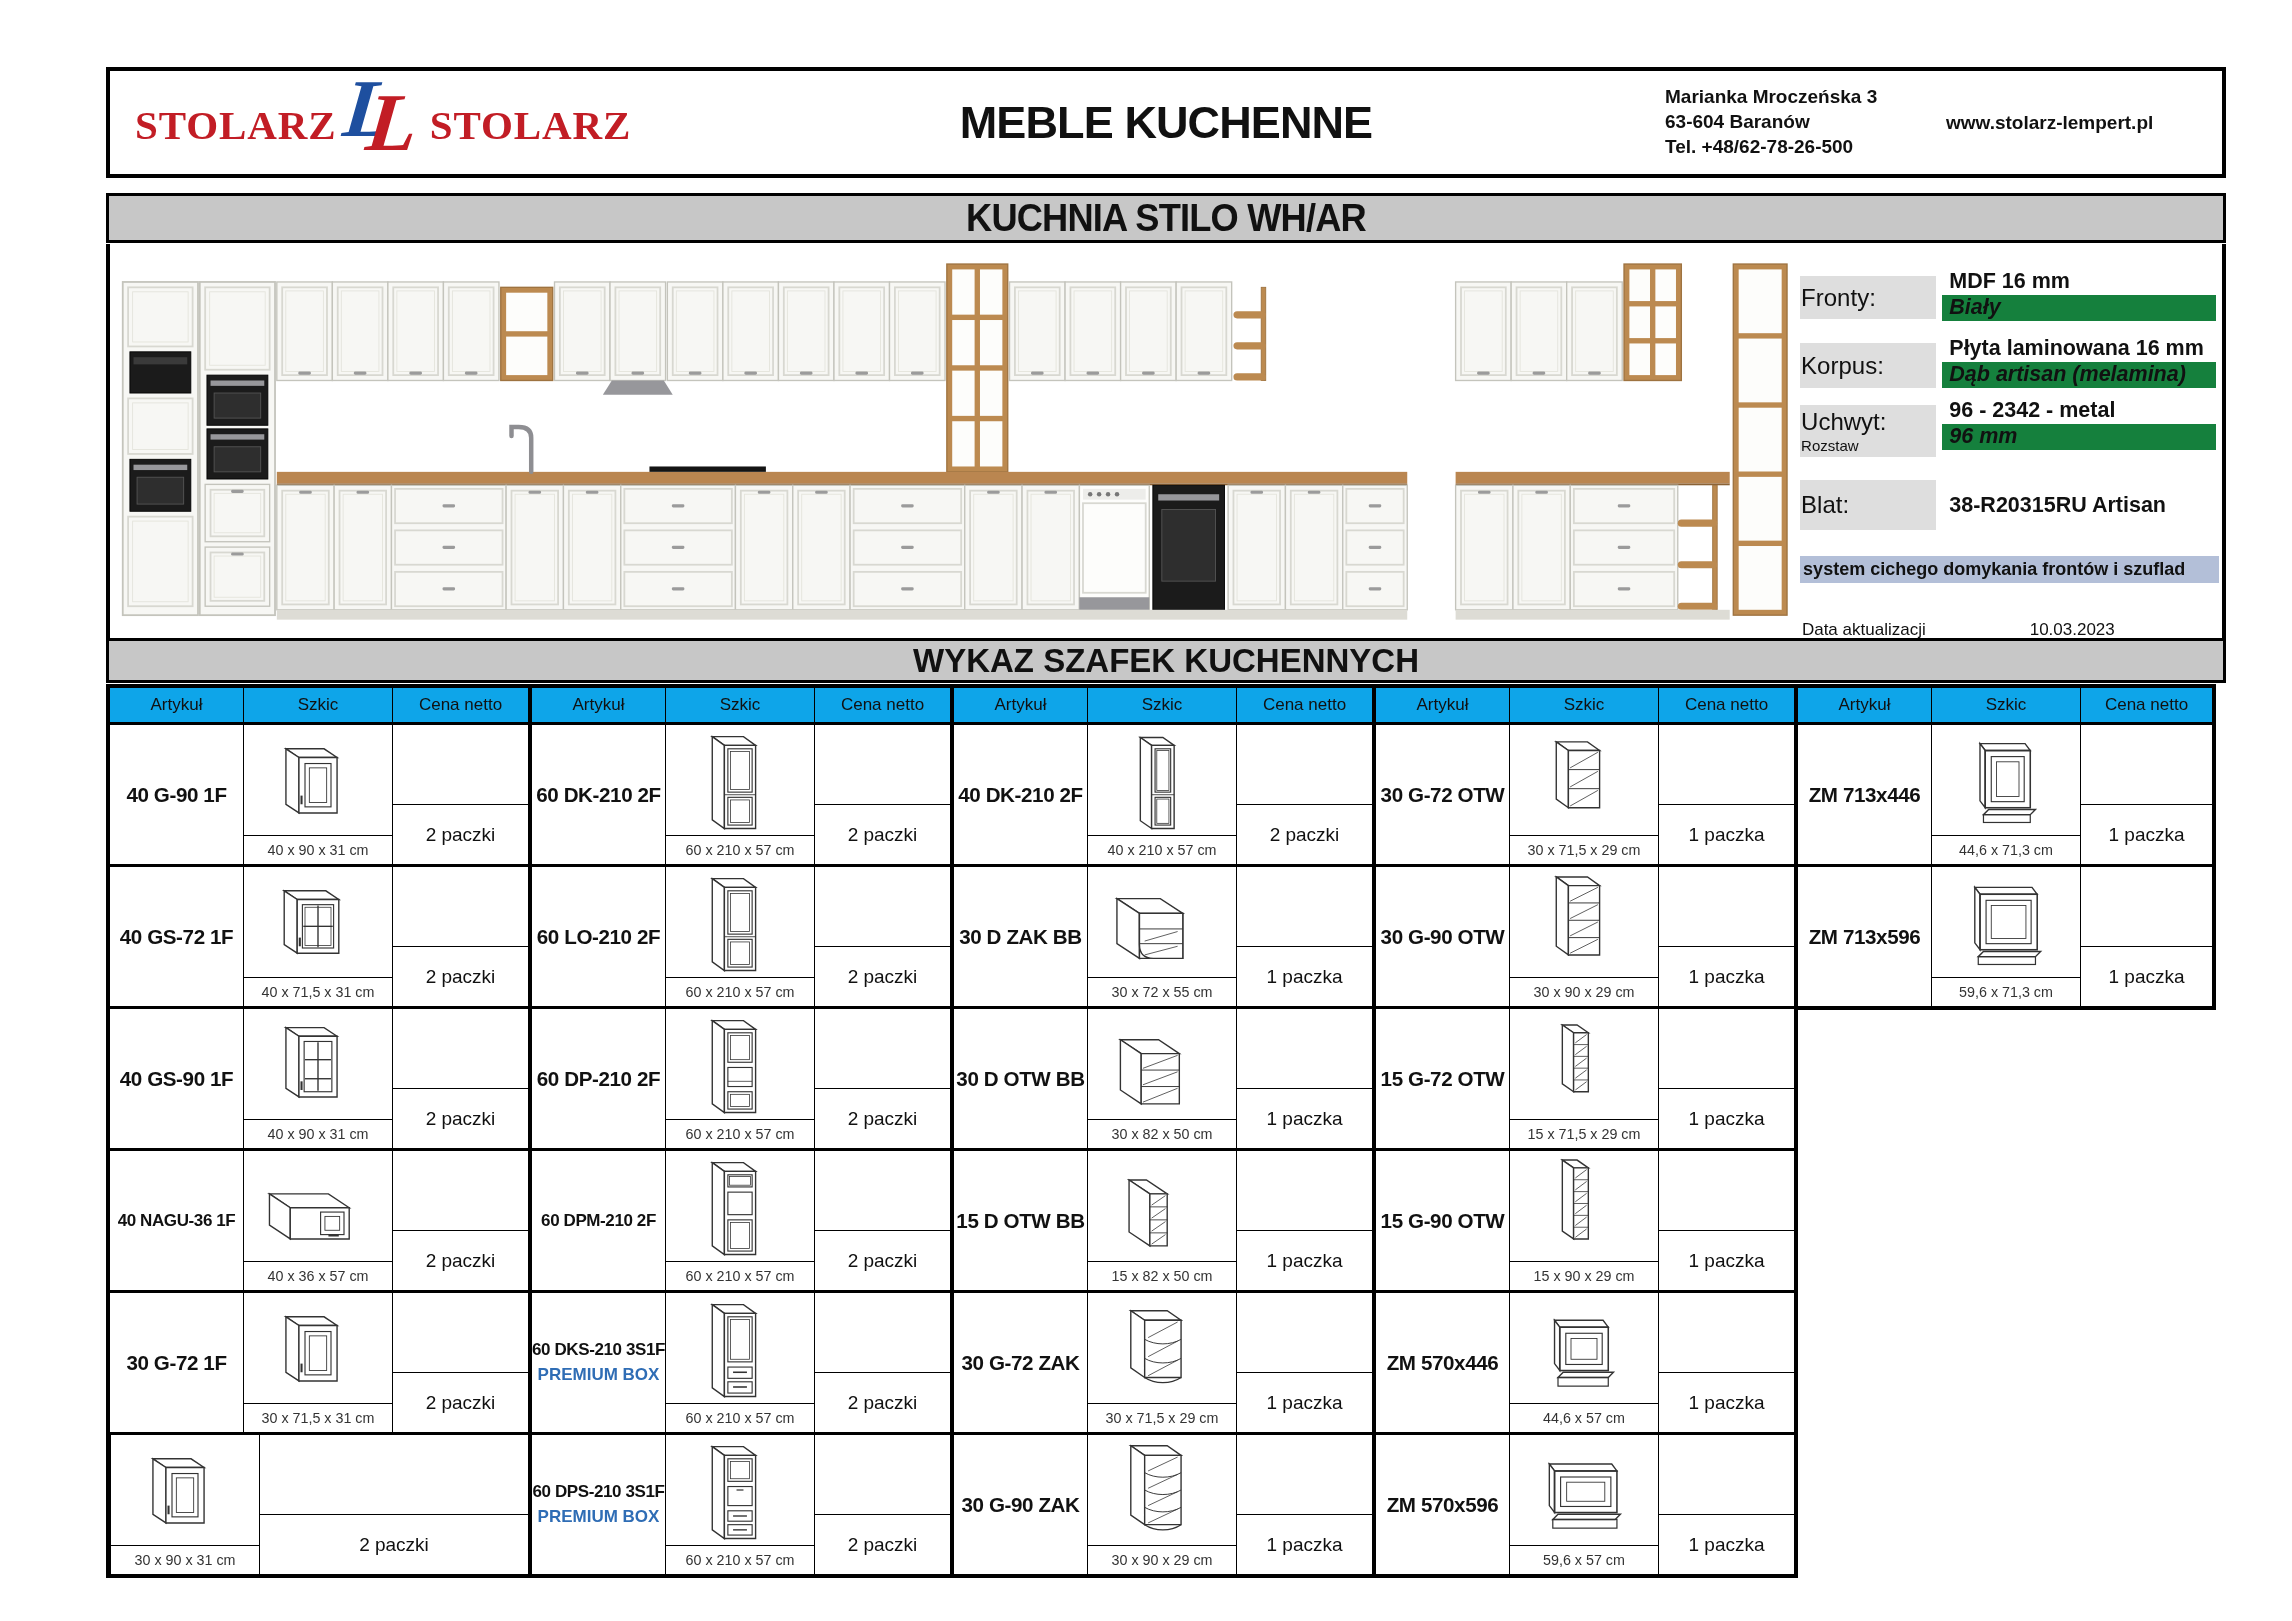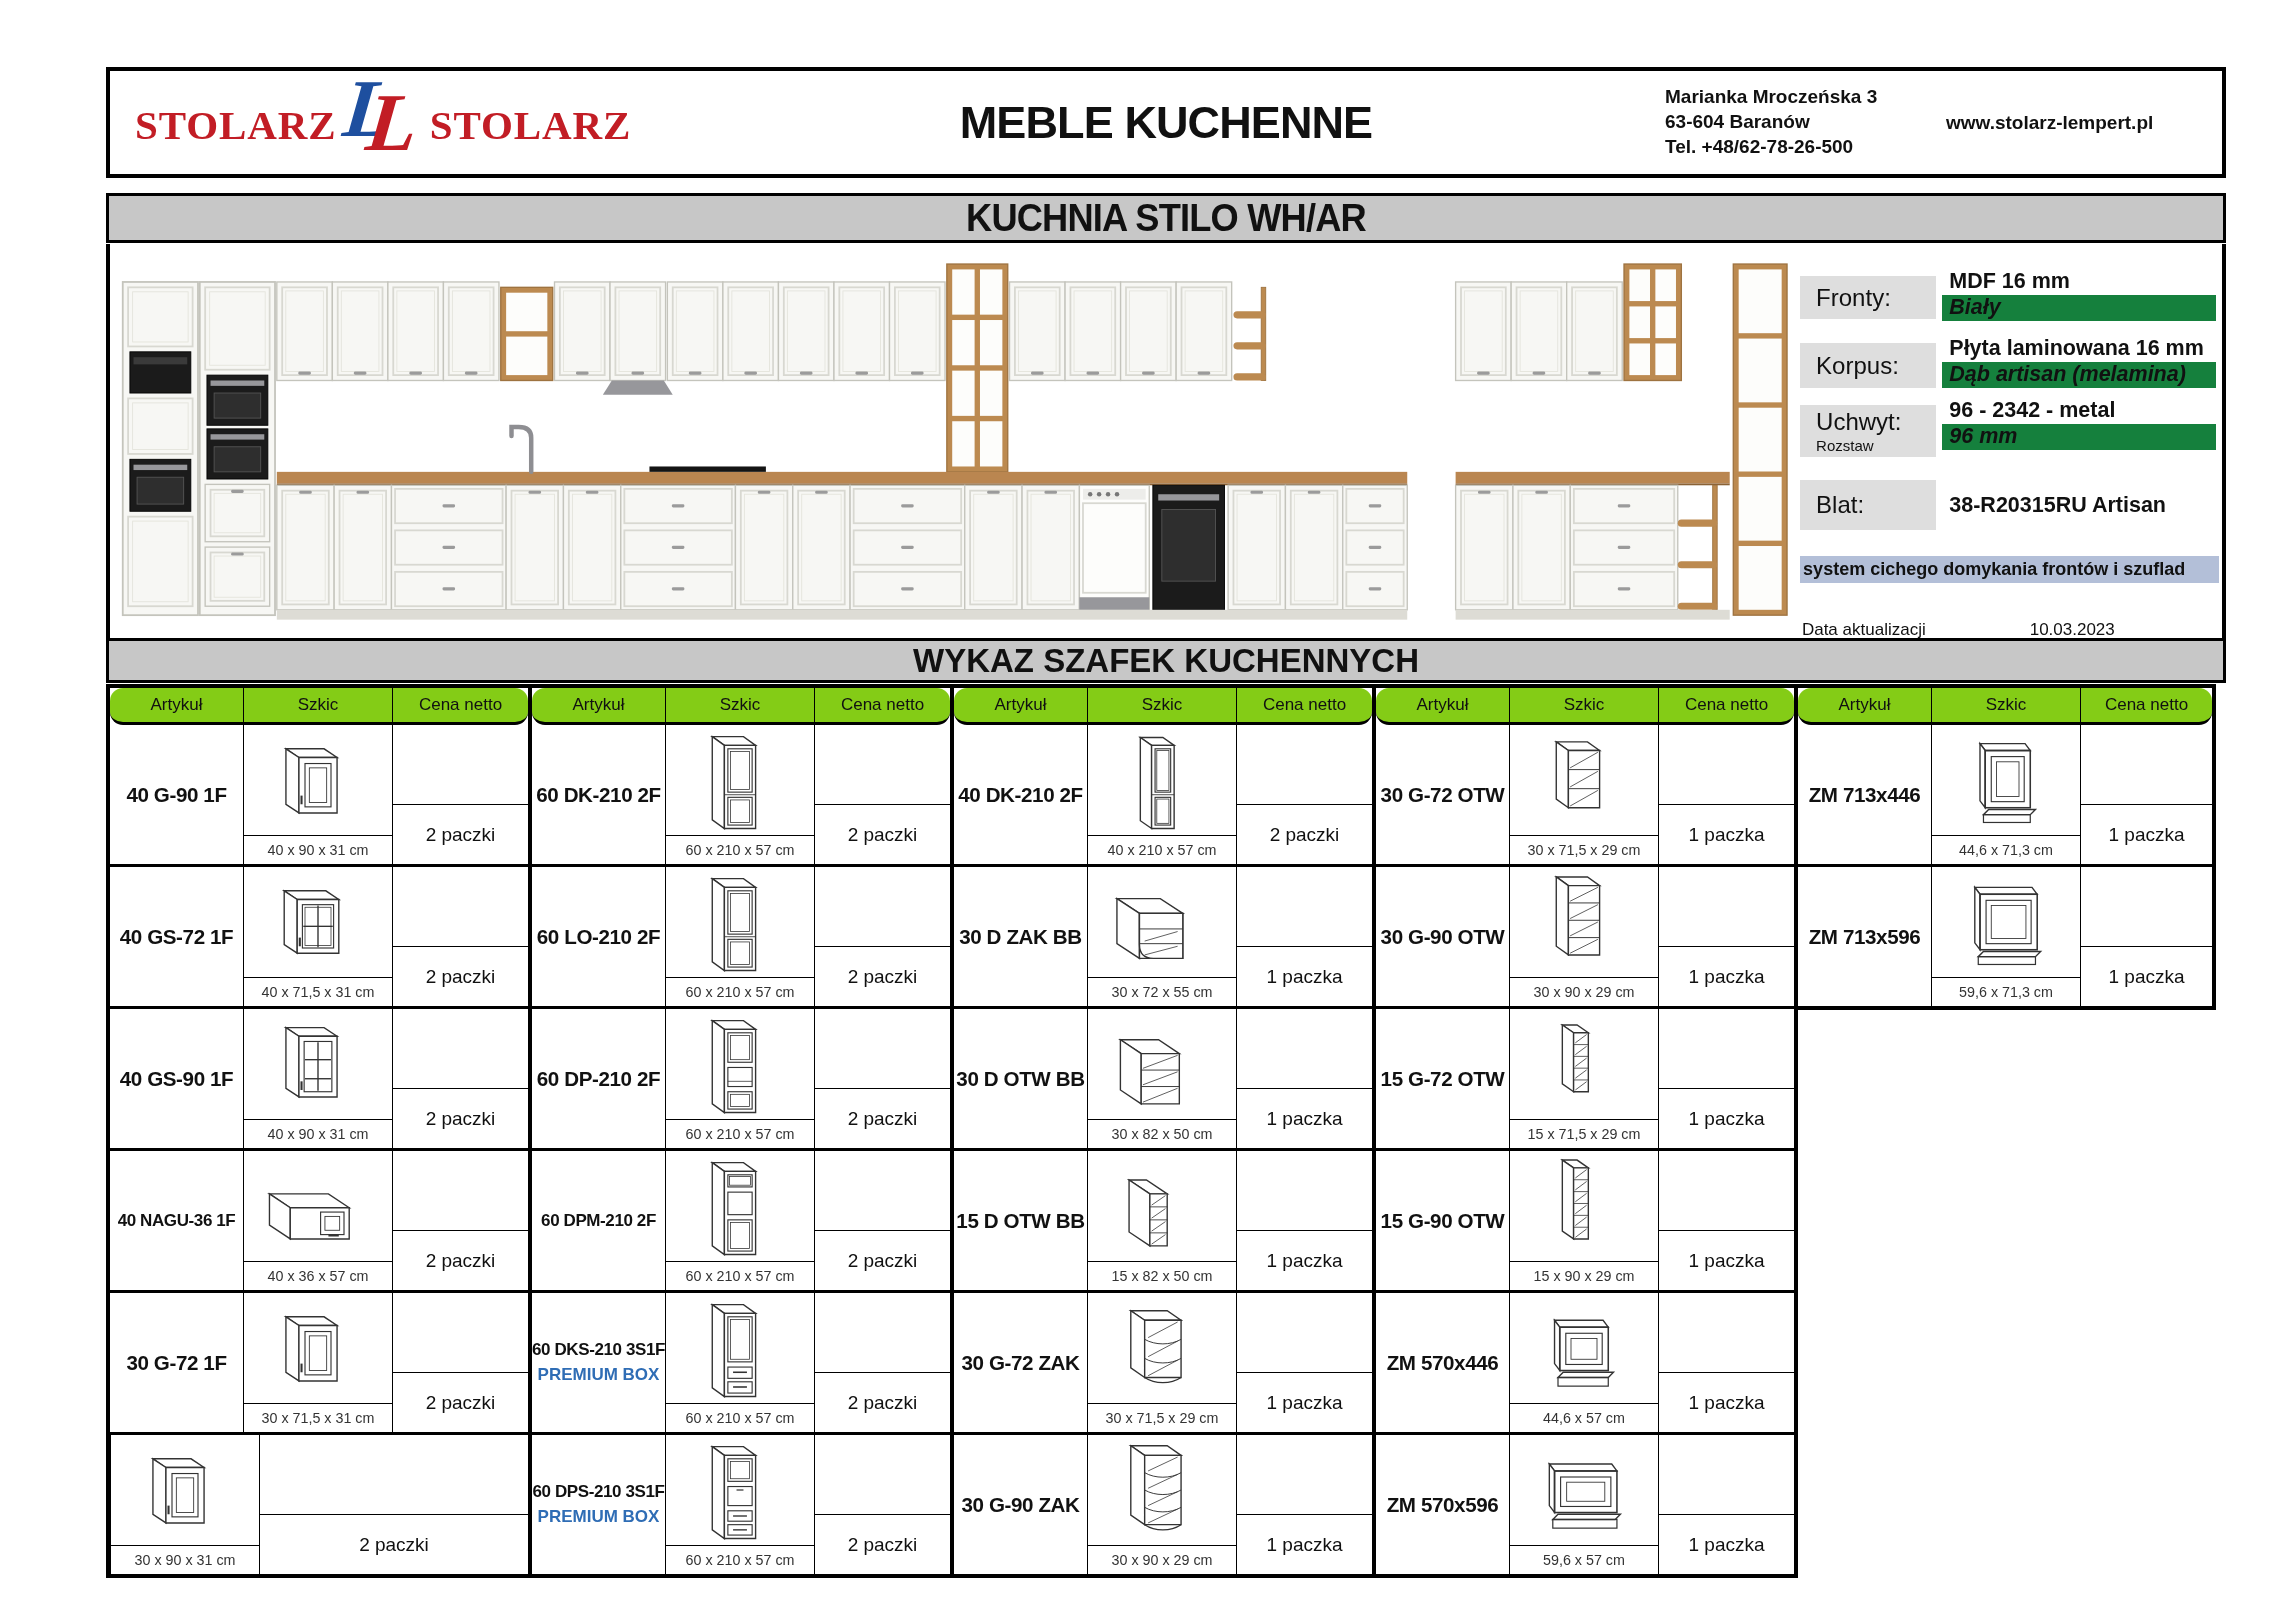"Fronty:" .slabel { padding-left: 16px -> 1px }
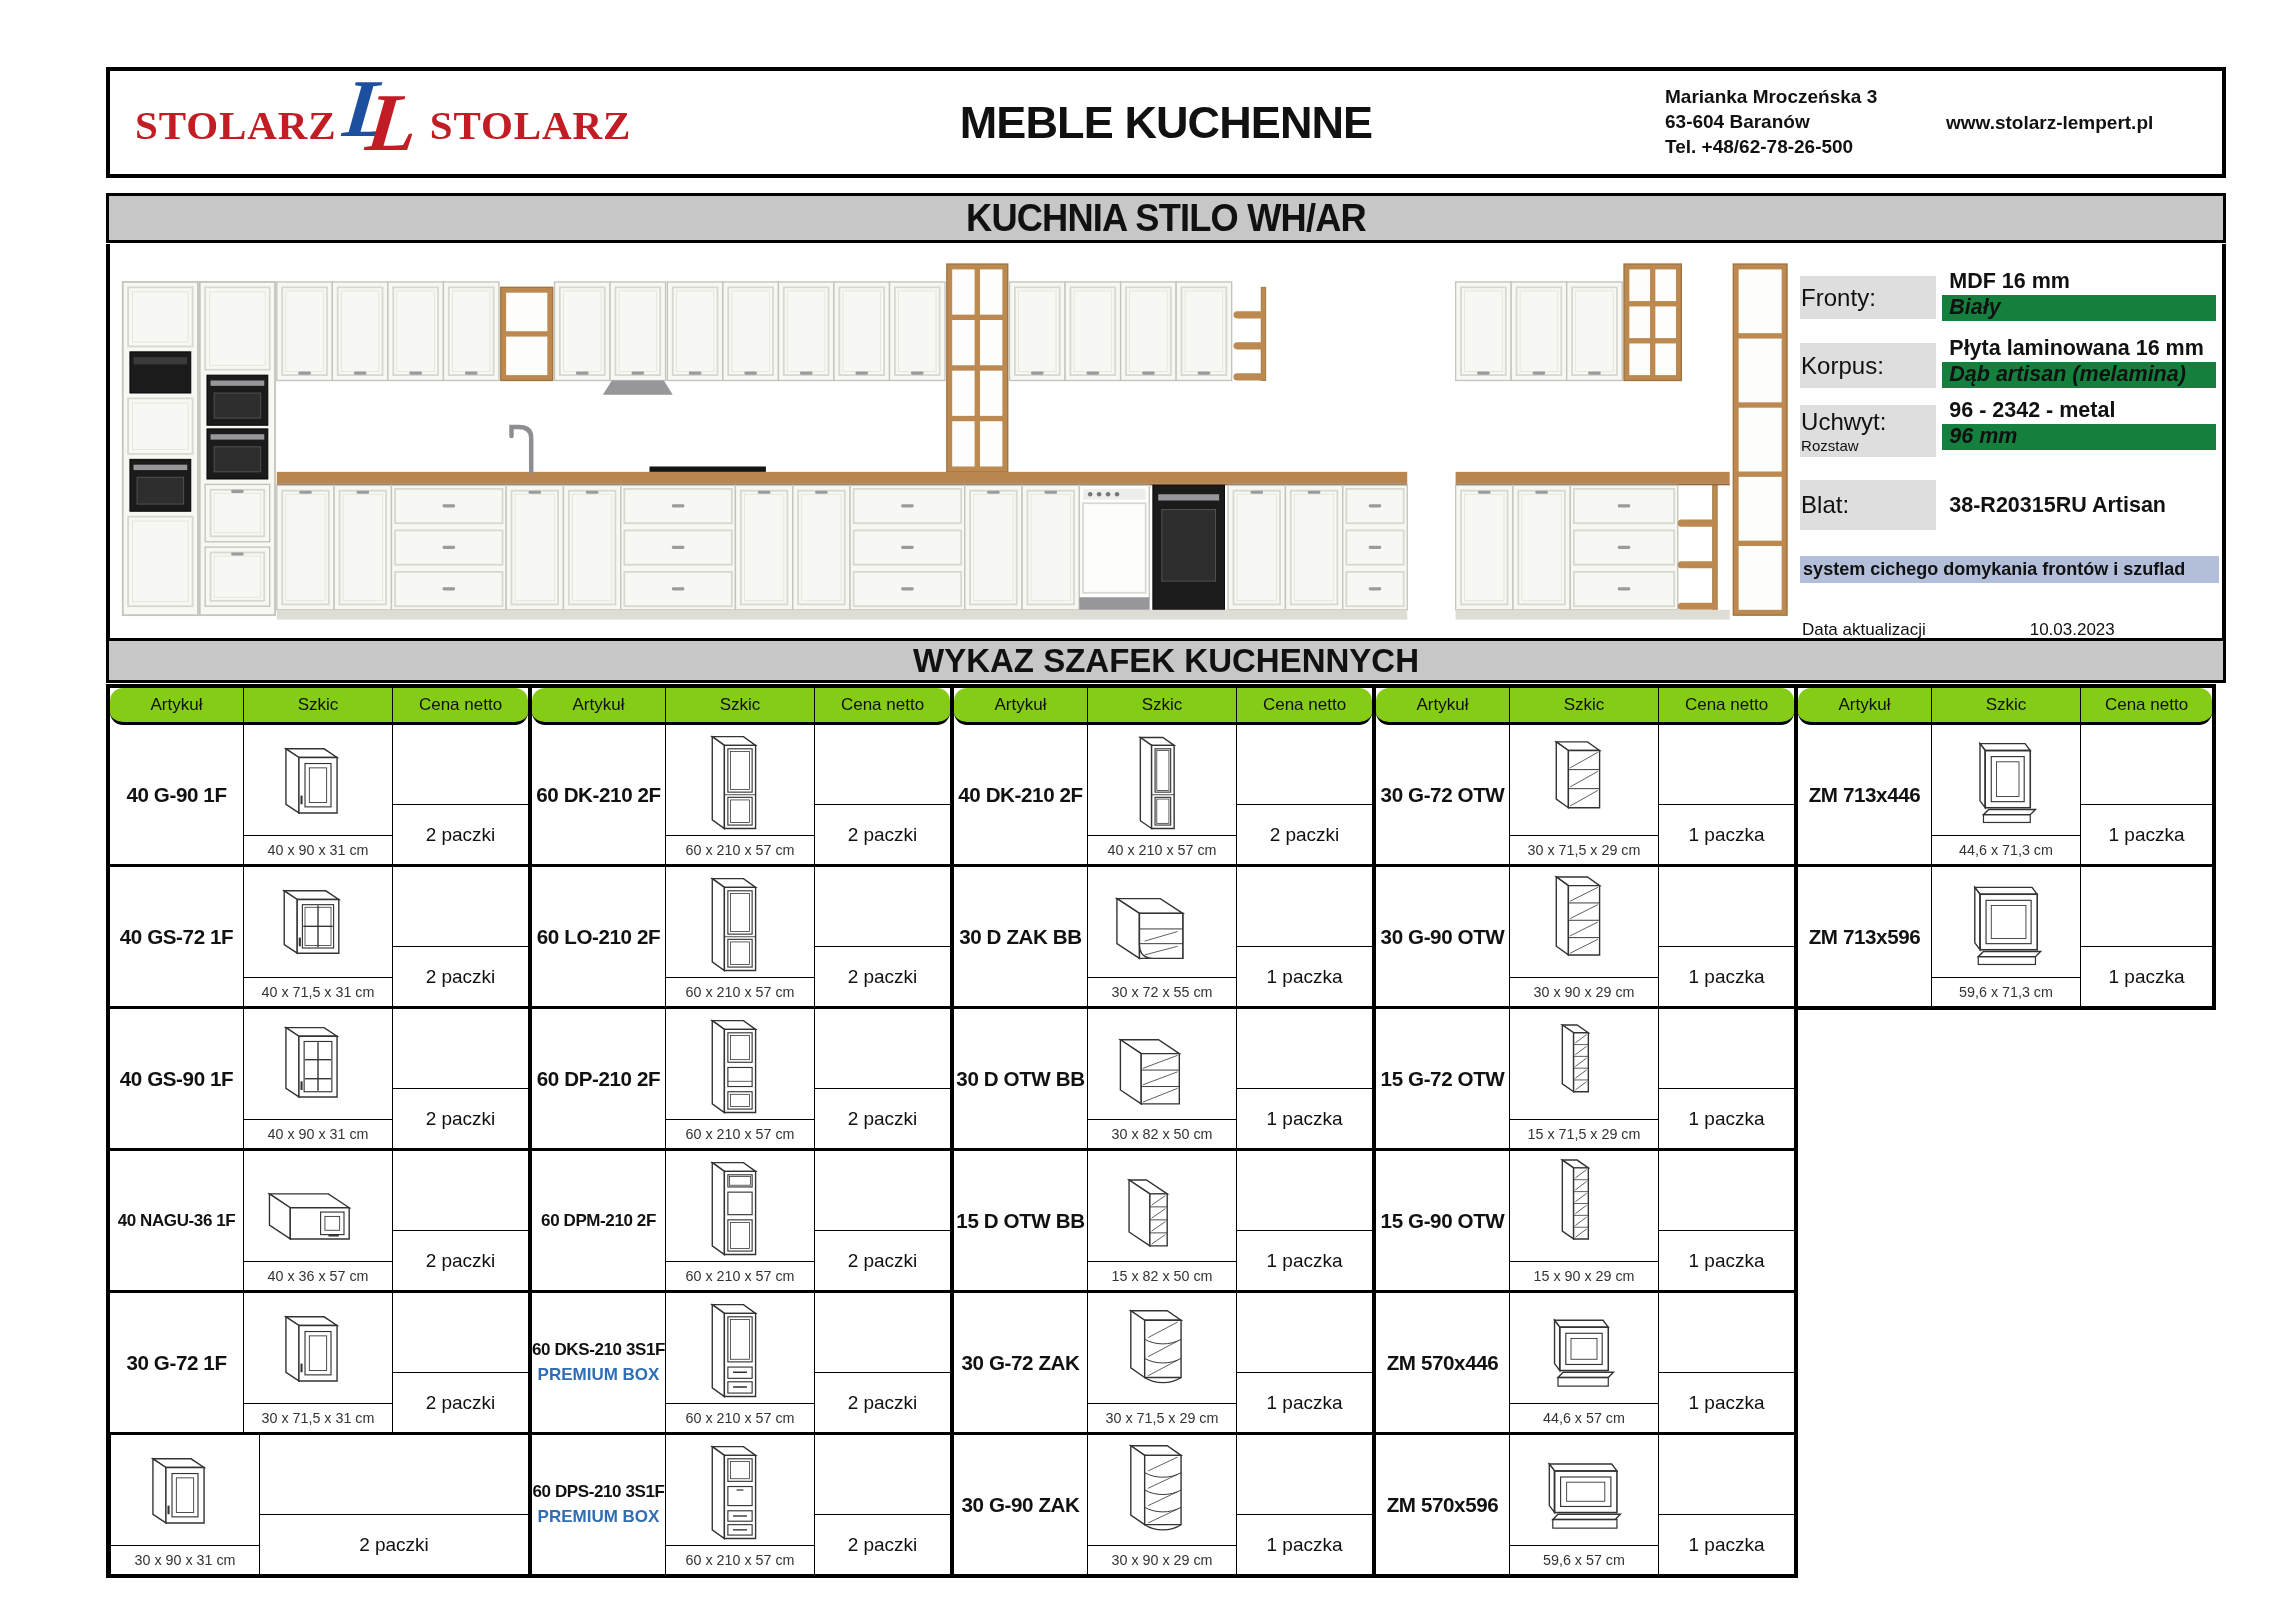"Artykuł" .thead { background: #84cc16 -> #0ea5e9; border-radius: 13px -> none }
